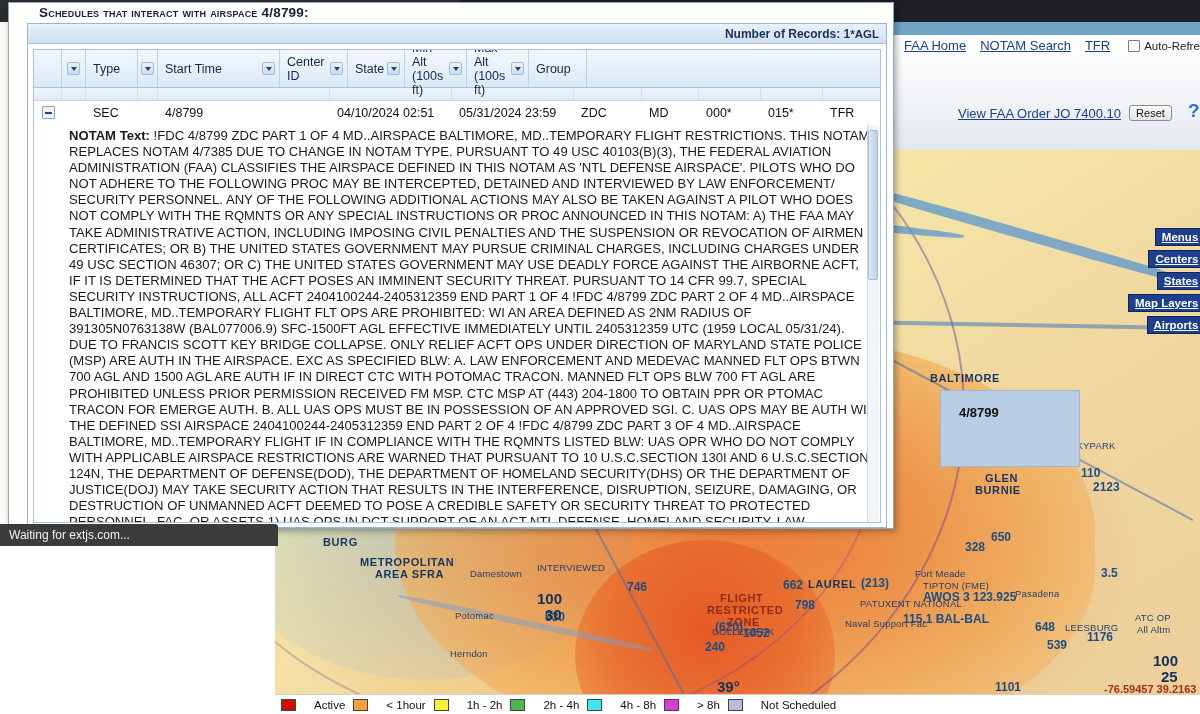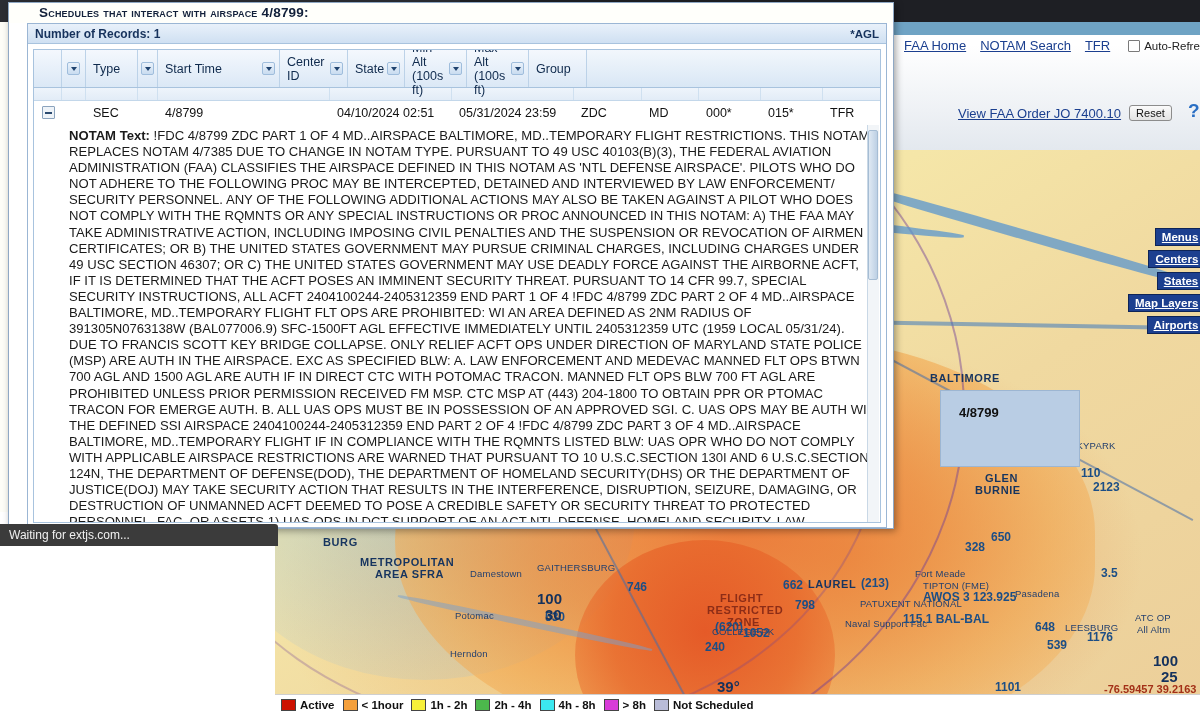"Number of Records: 1" .panel-head { justify-content: space-between -> flex-end }
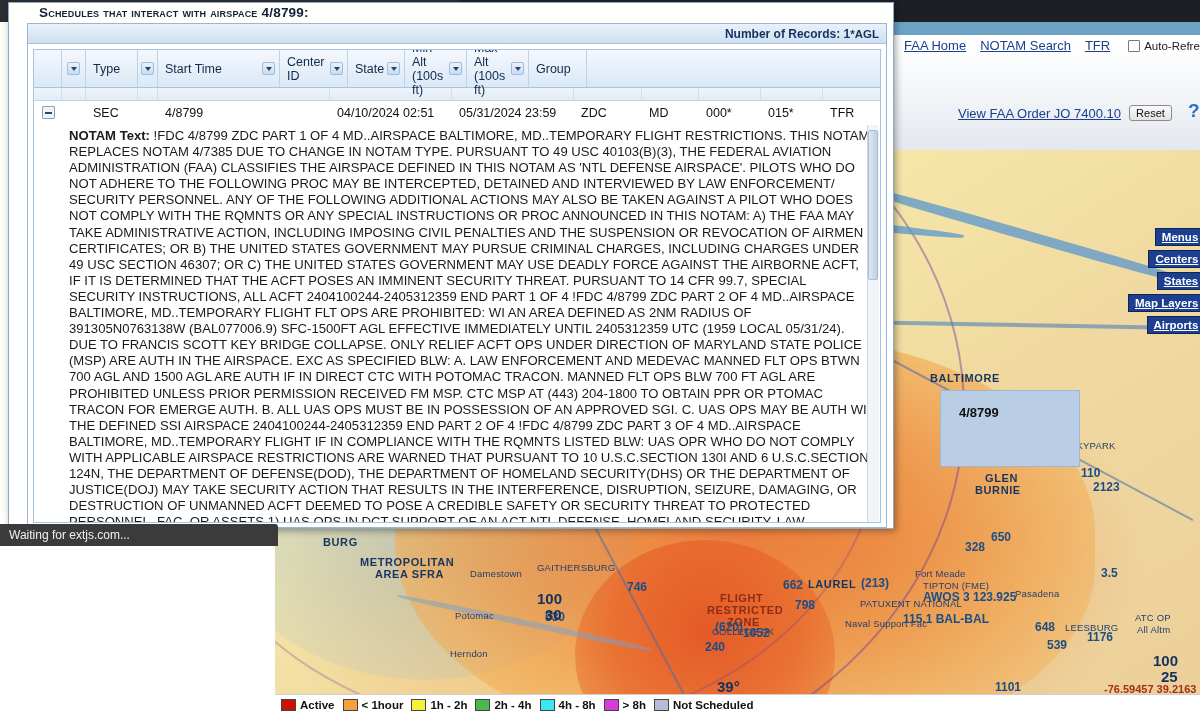"GAITHERSBURG" span.maplabel { text: GAITHERSBURG -> INTERVIEWED }
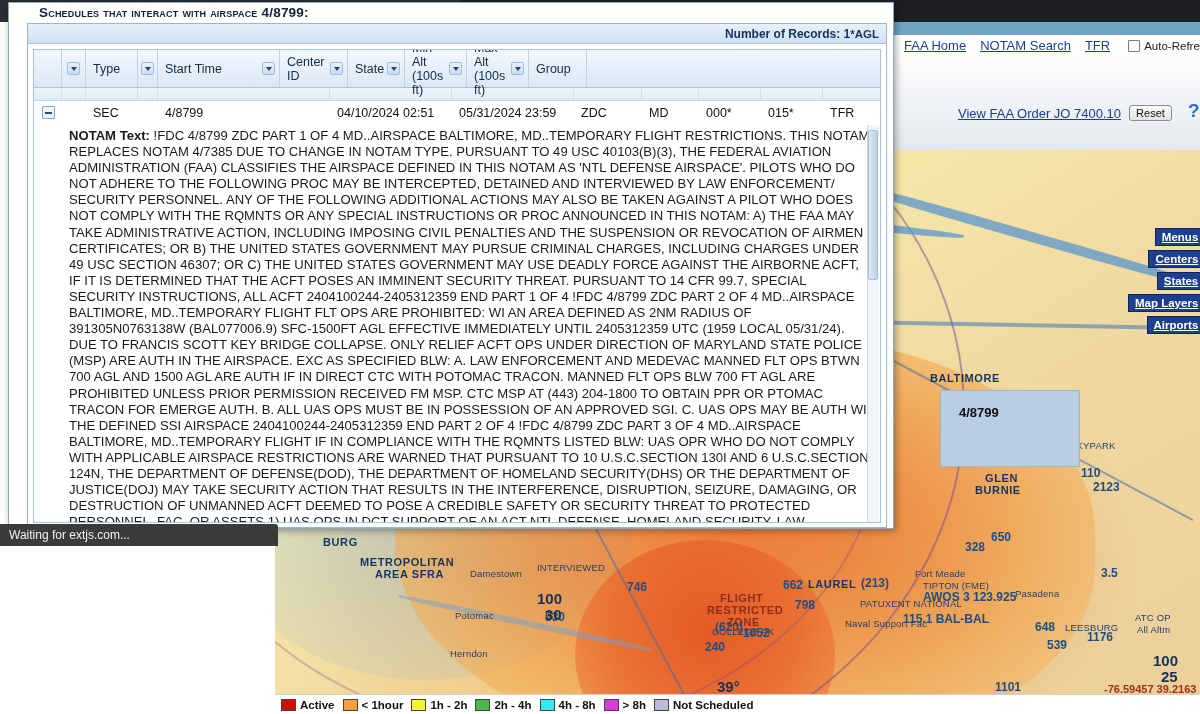"Active" .legend-item { font-weight: bold -> none; gap: 4px -> 18px }
